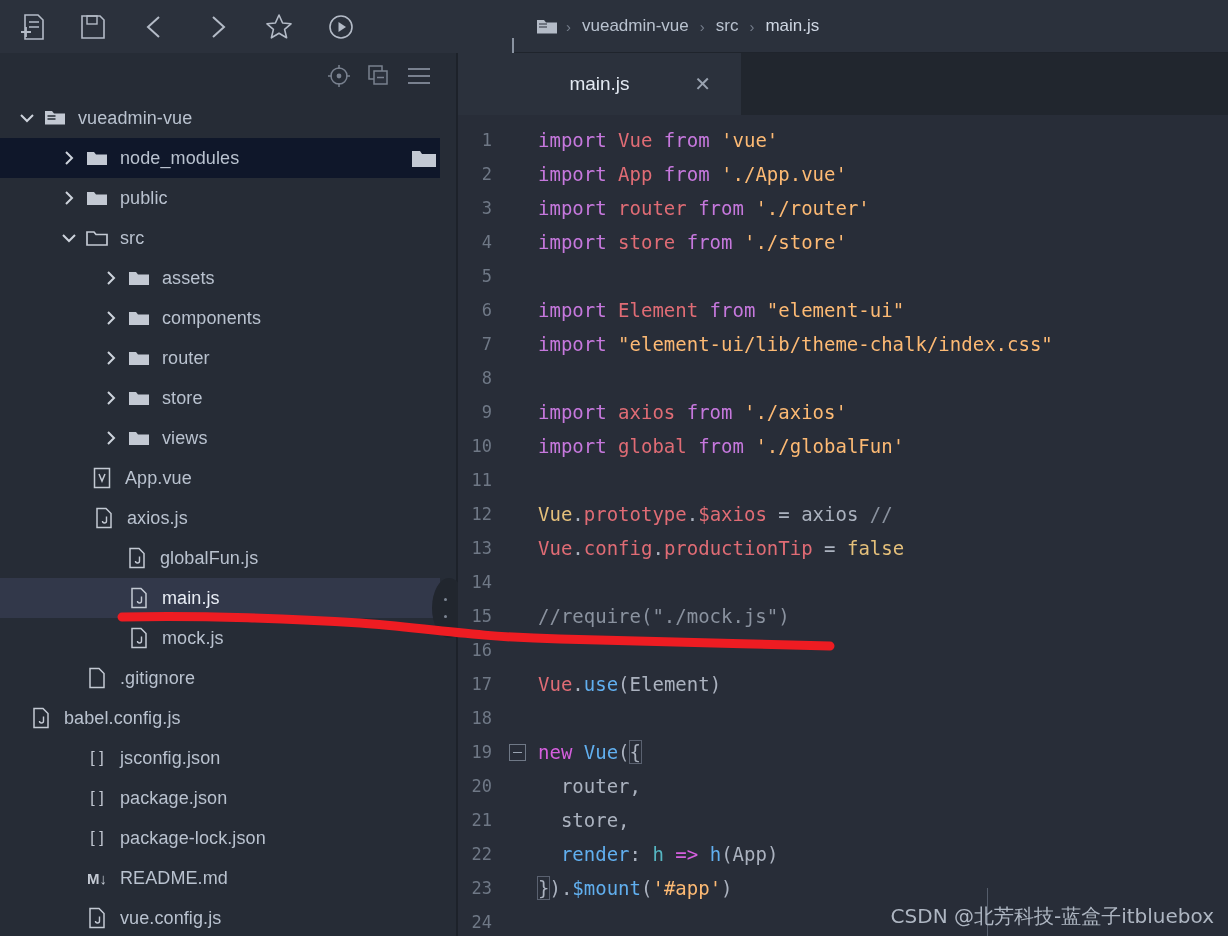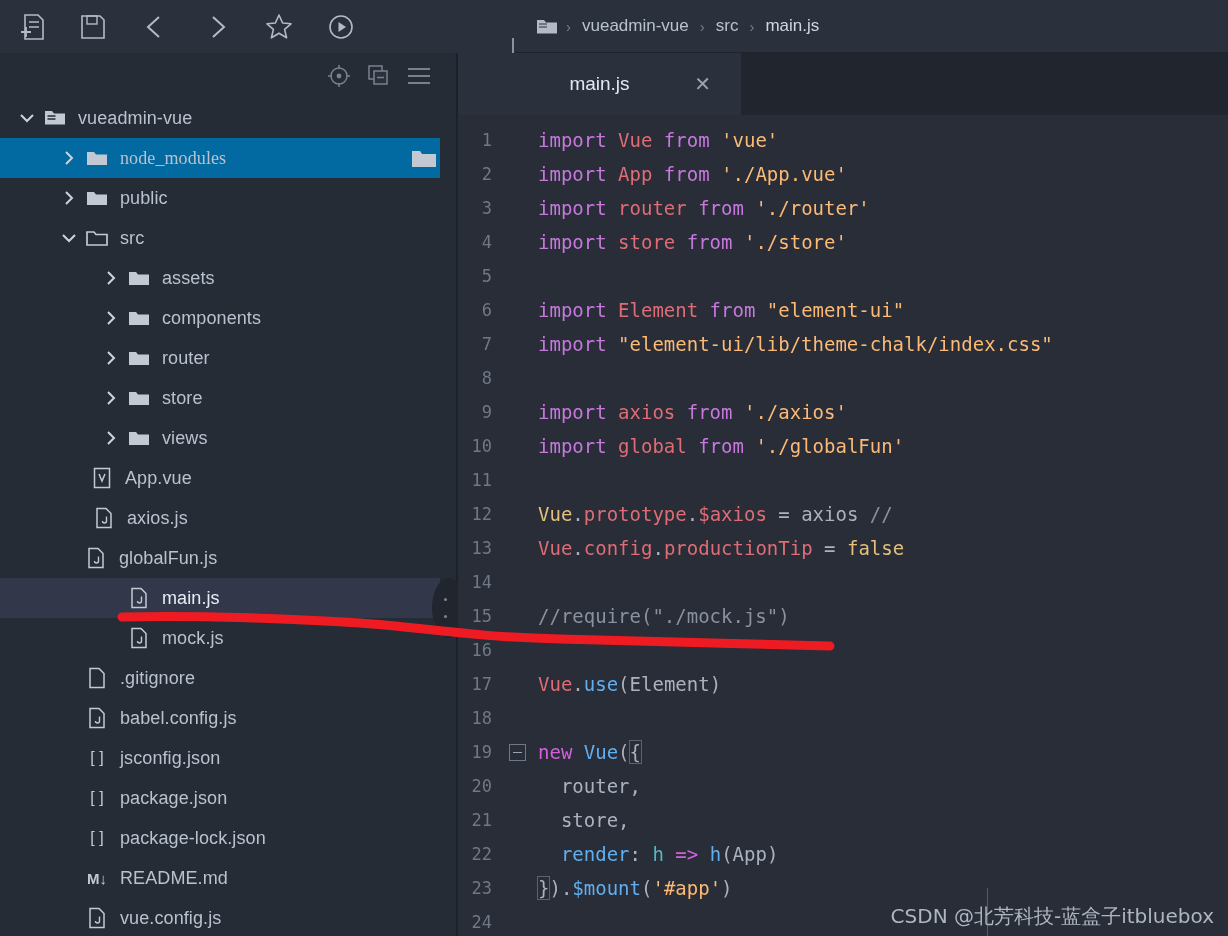"node_modules" .row.selected { background: #0369a1 -> #0f172a; font-family: Liberation Serif, serif -> none }
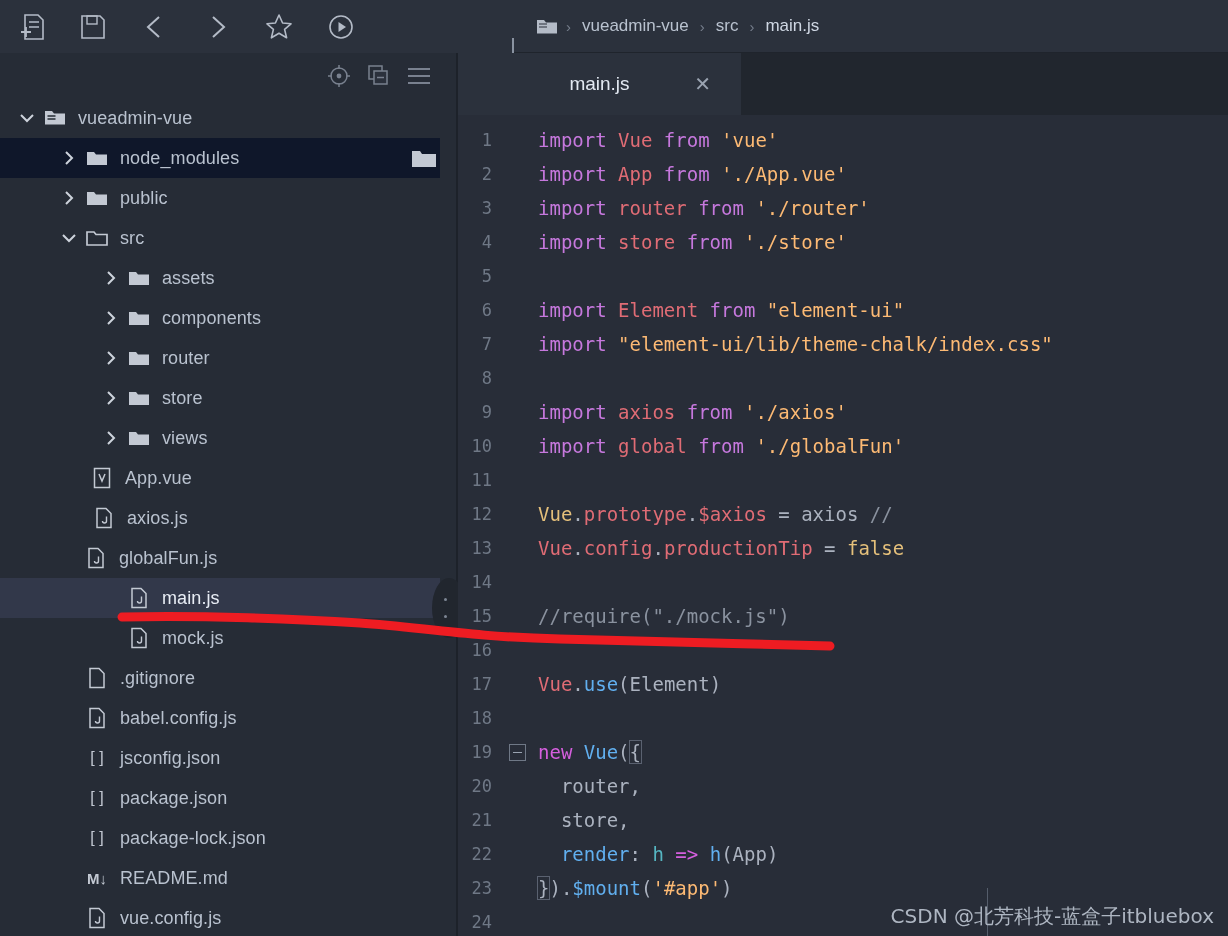"globalFun.js" div.row { padding-left: 55px -> 96px }
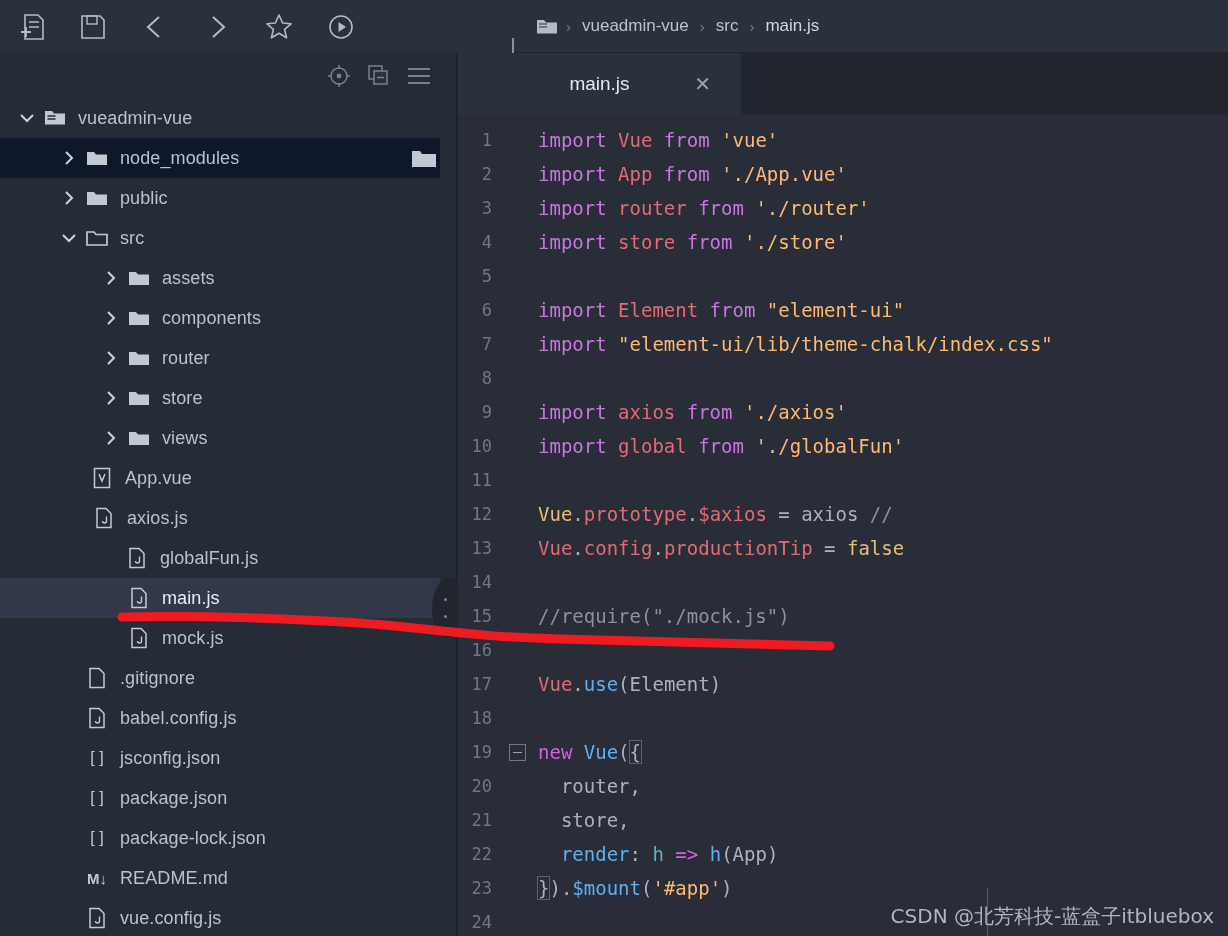"babel.config.js" div.row { padding-left: 56px -> none }
